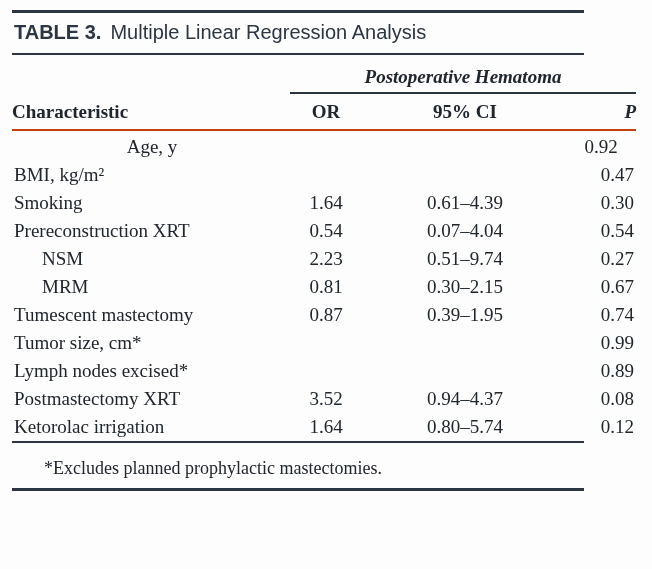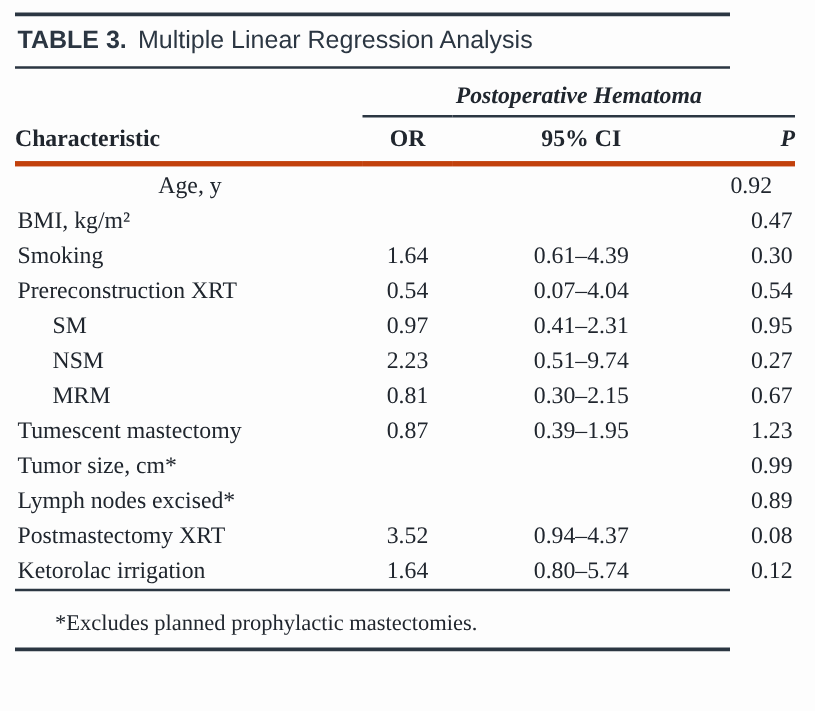"Characteristic" .col-head-row th { border-bottom: 4px solid #c2410c -> 2px solid #c2410c }
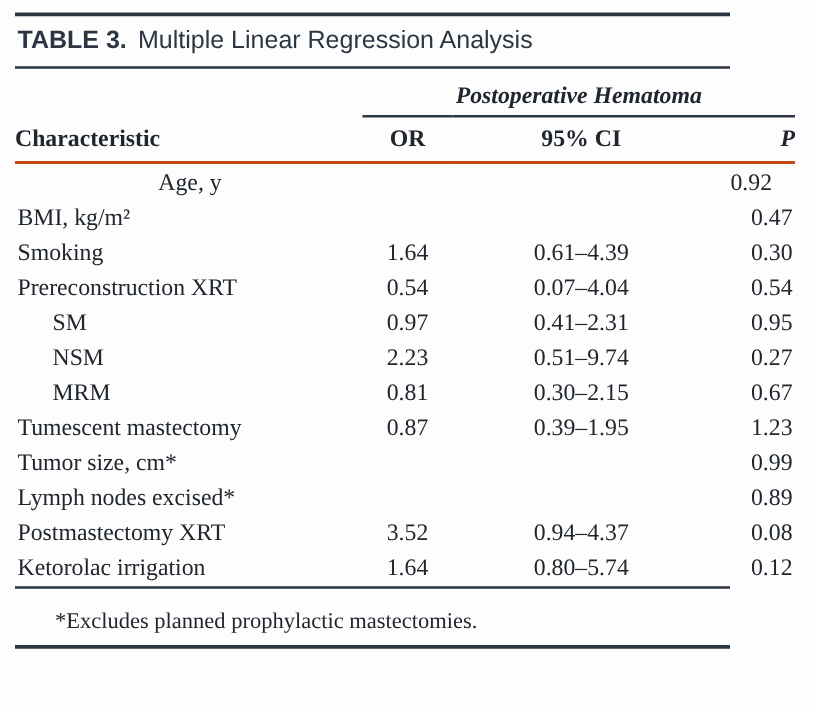"SM" tr { html: <tr> <td>SM</td> <td>0.97</td> <td>0.41–2.31</td> <td>0.95</td> </tr> -> none }
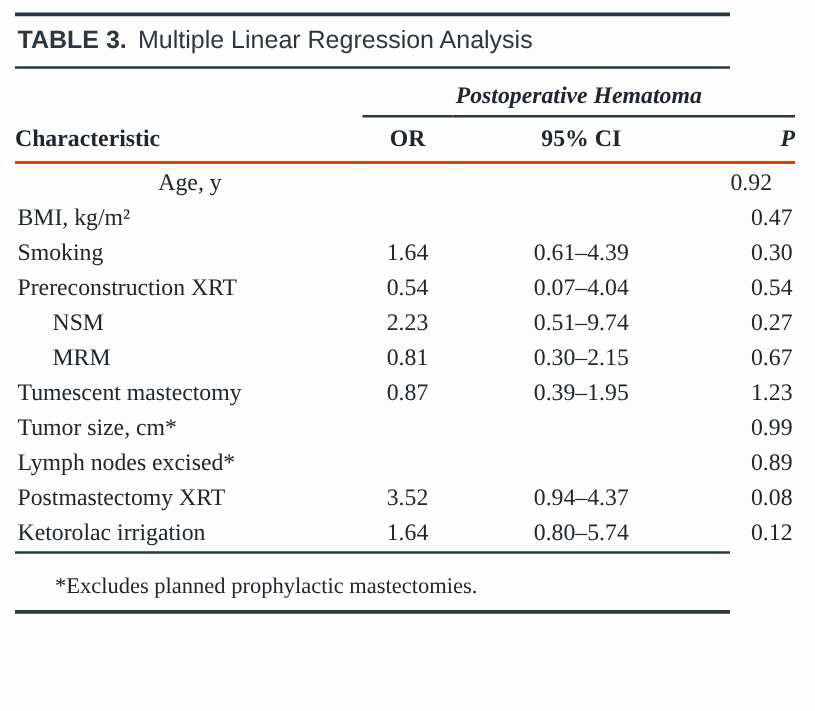"1.23" td.t-right { text: 1.23 -> 0.74 }
